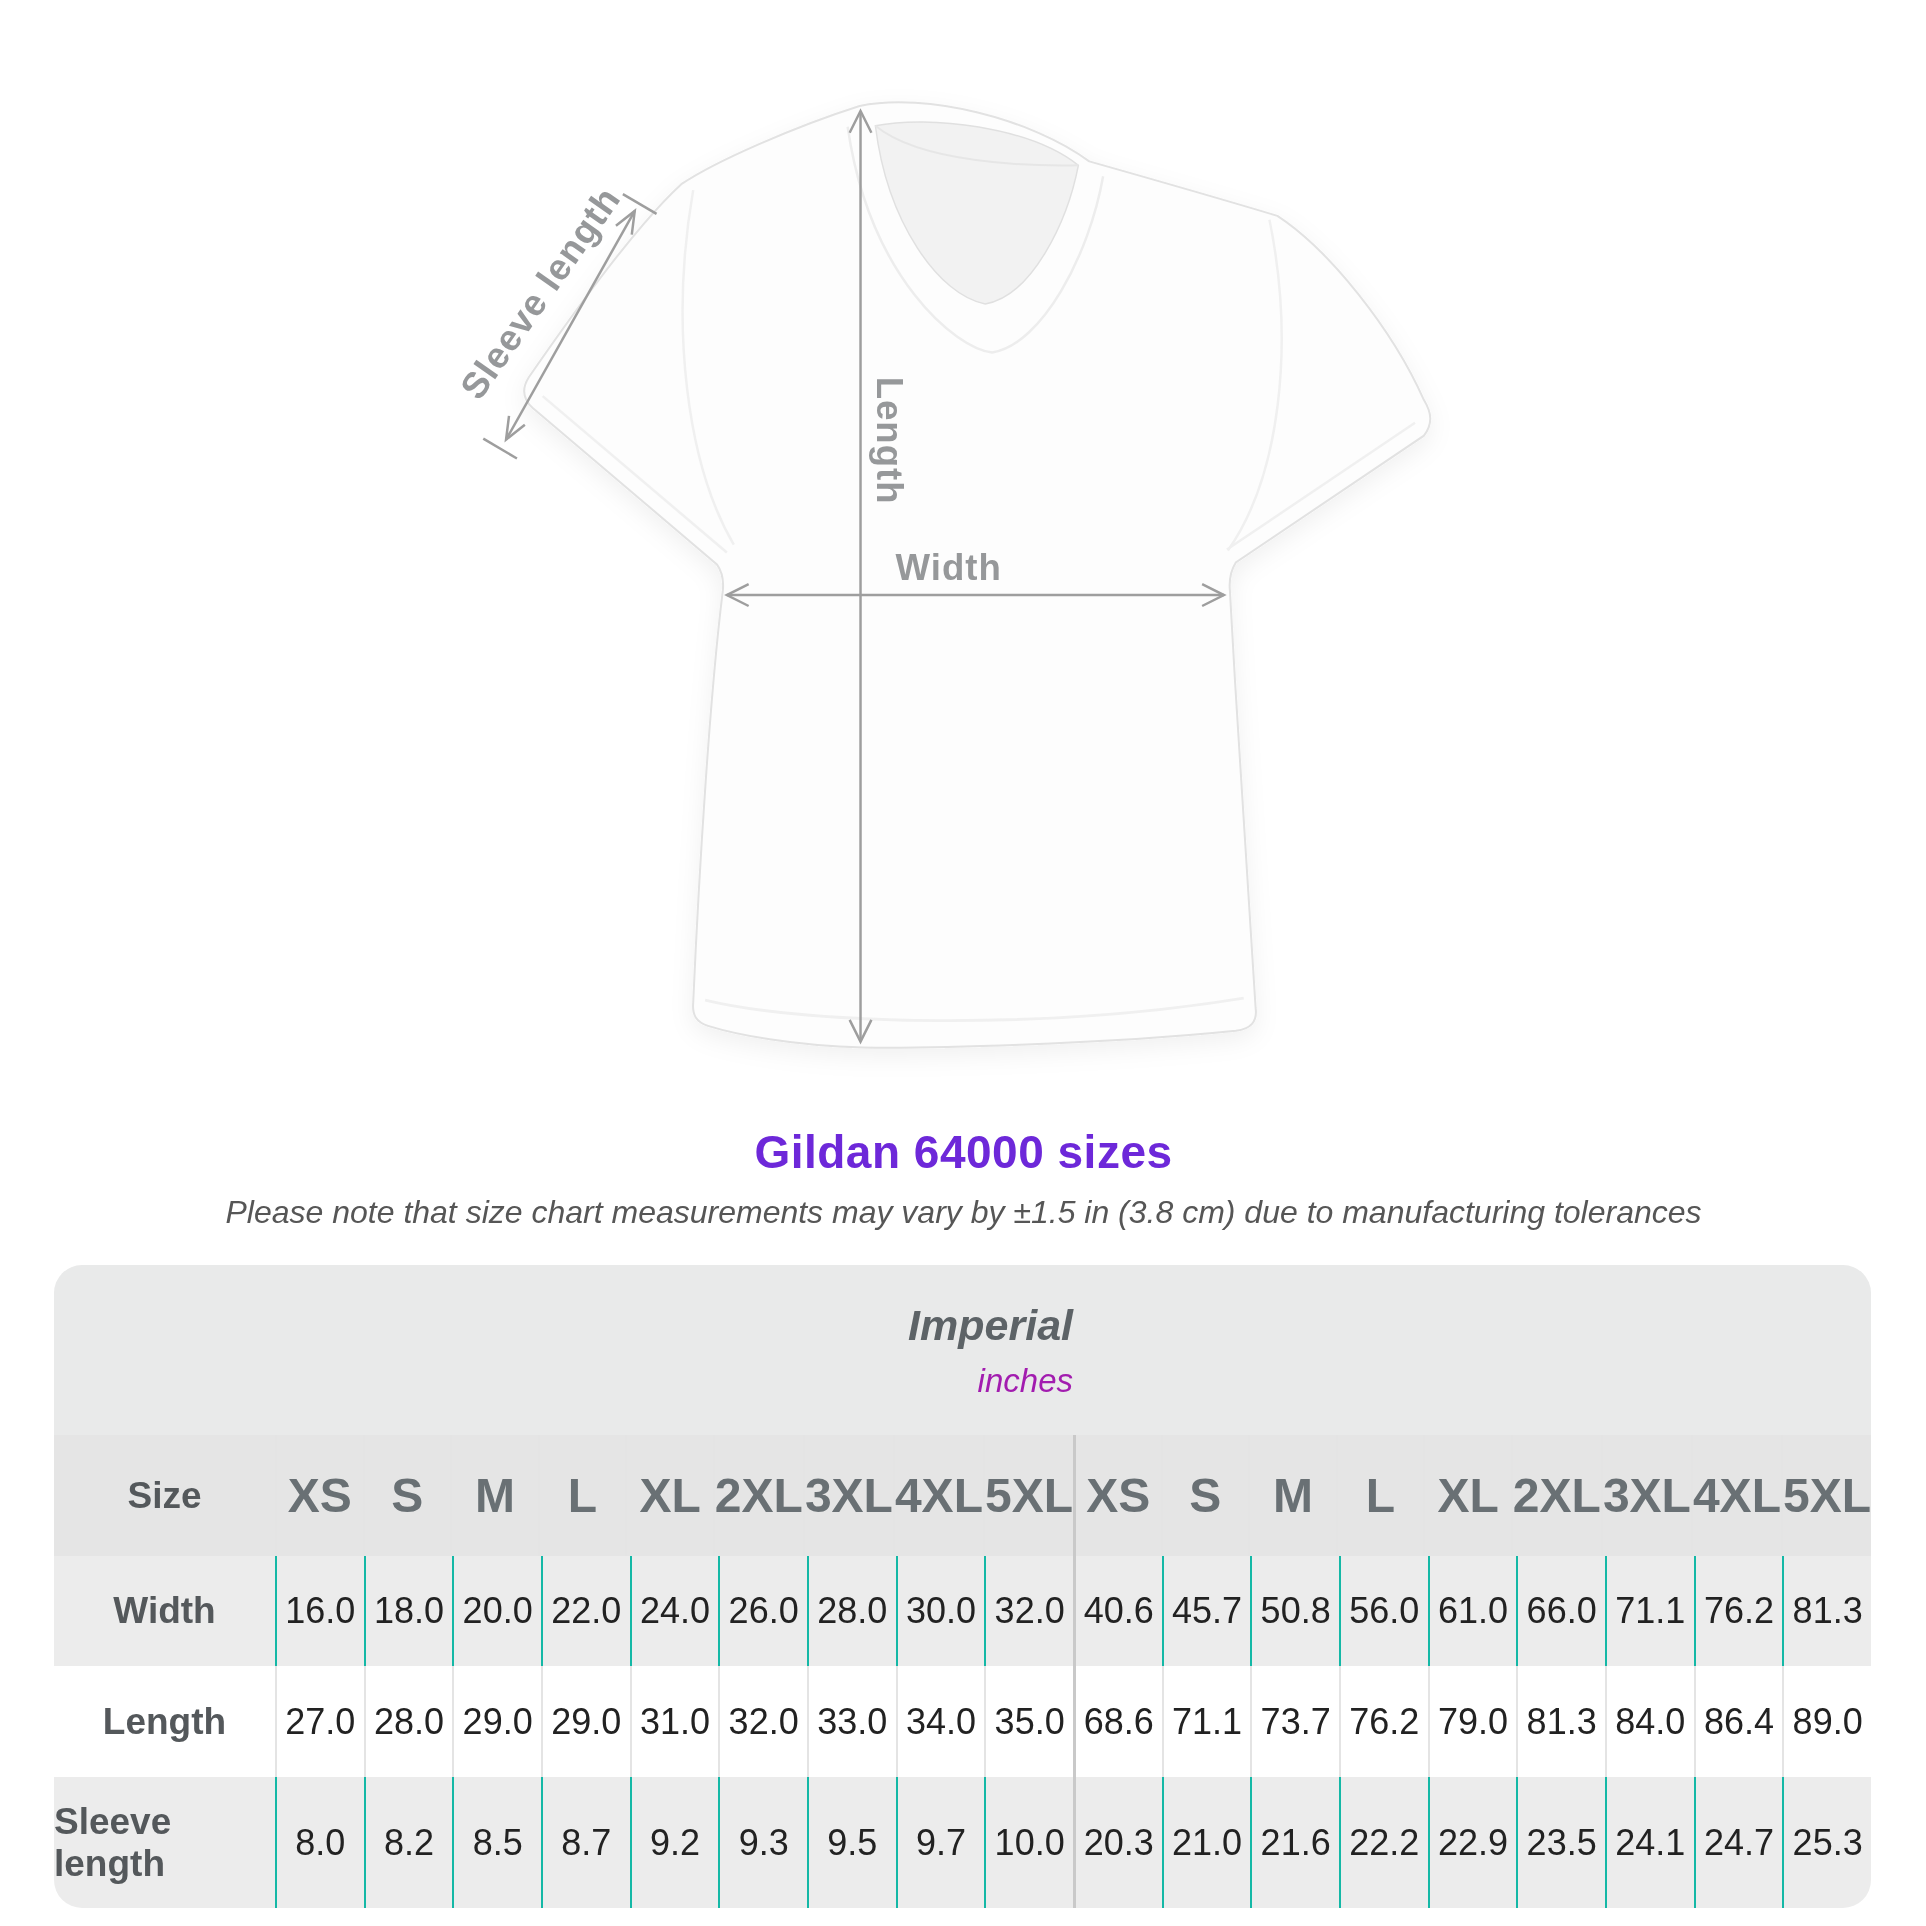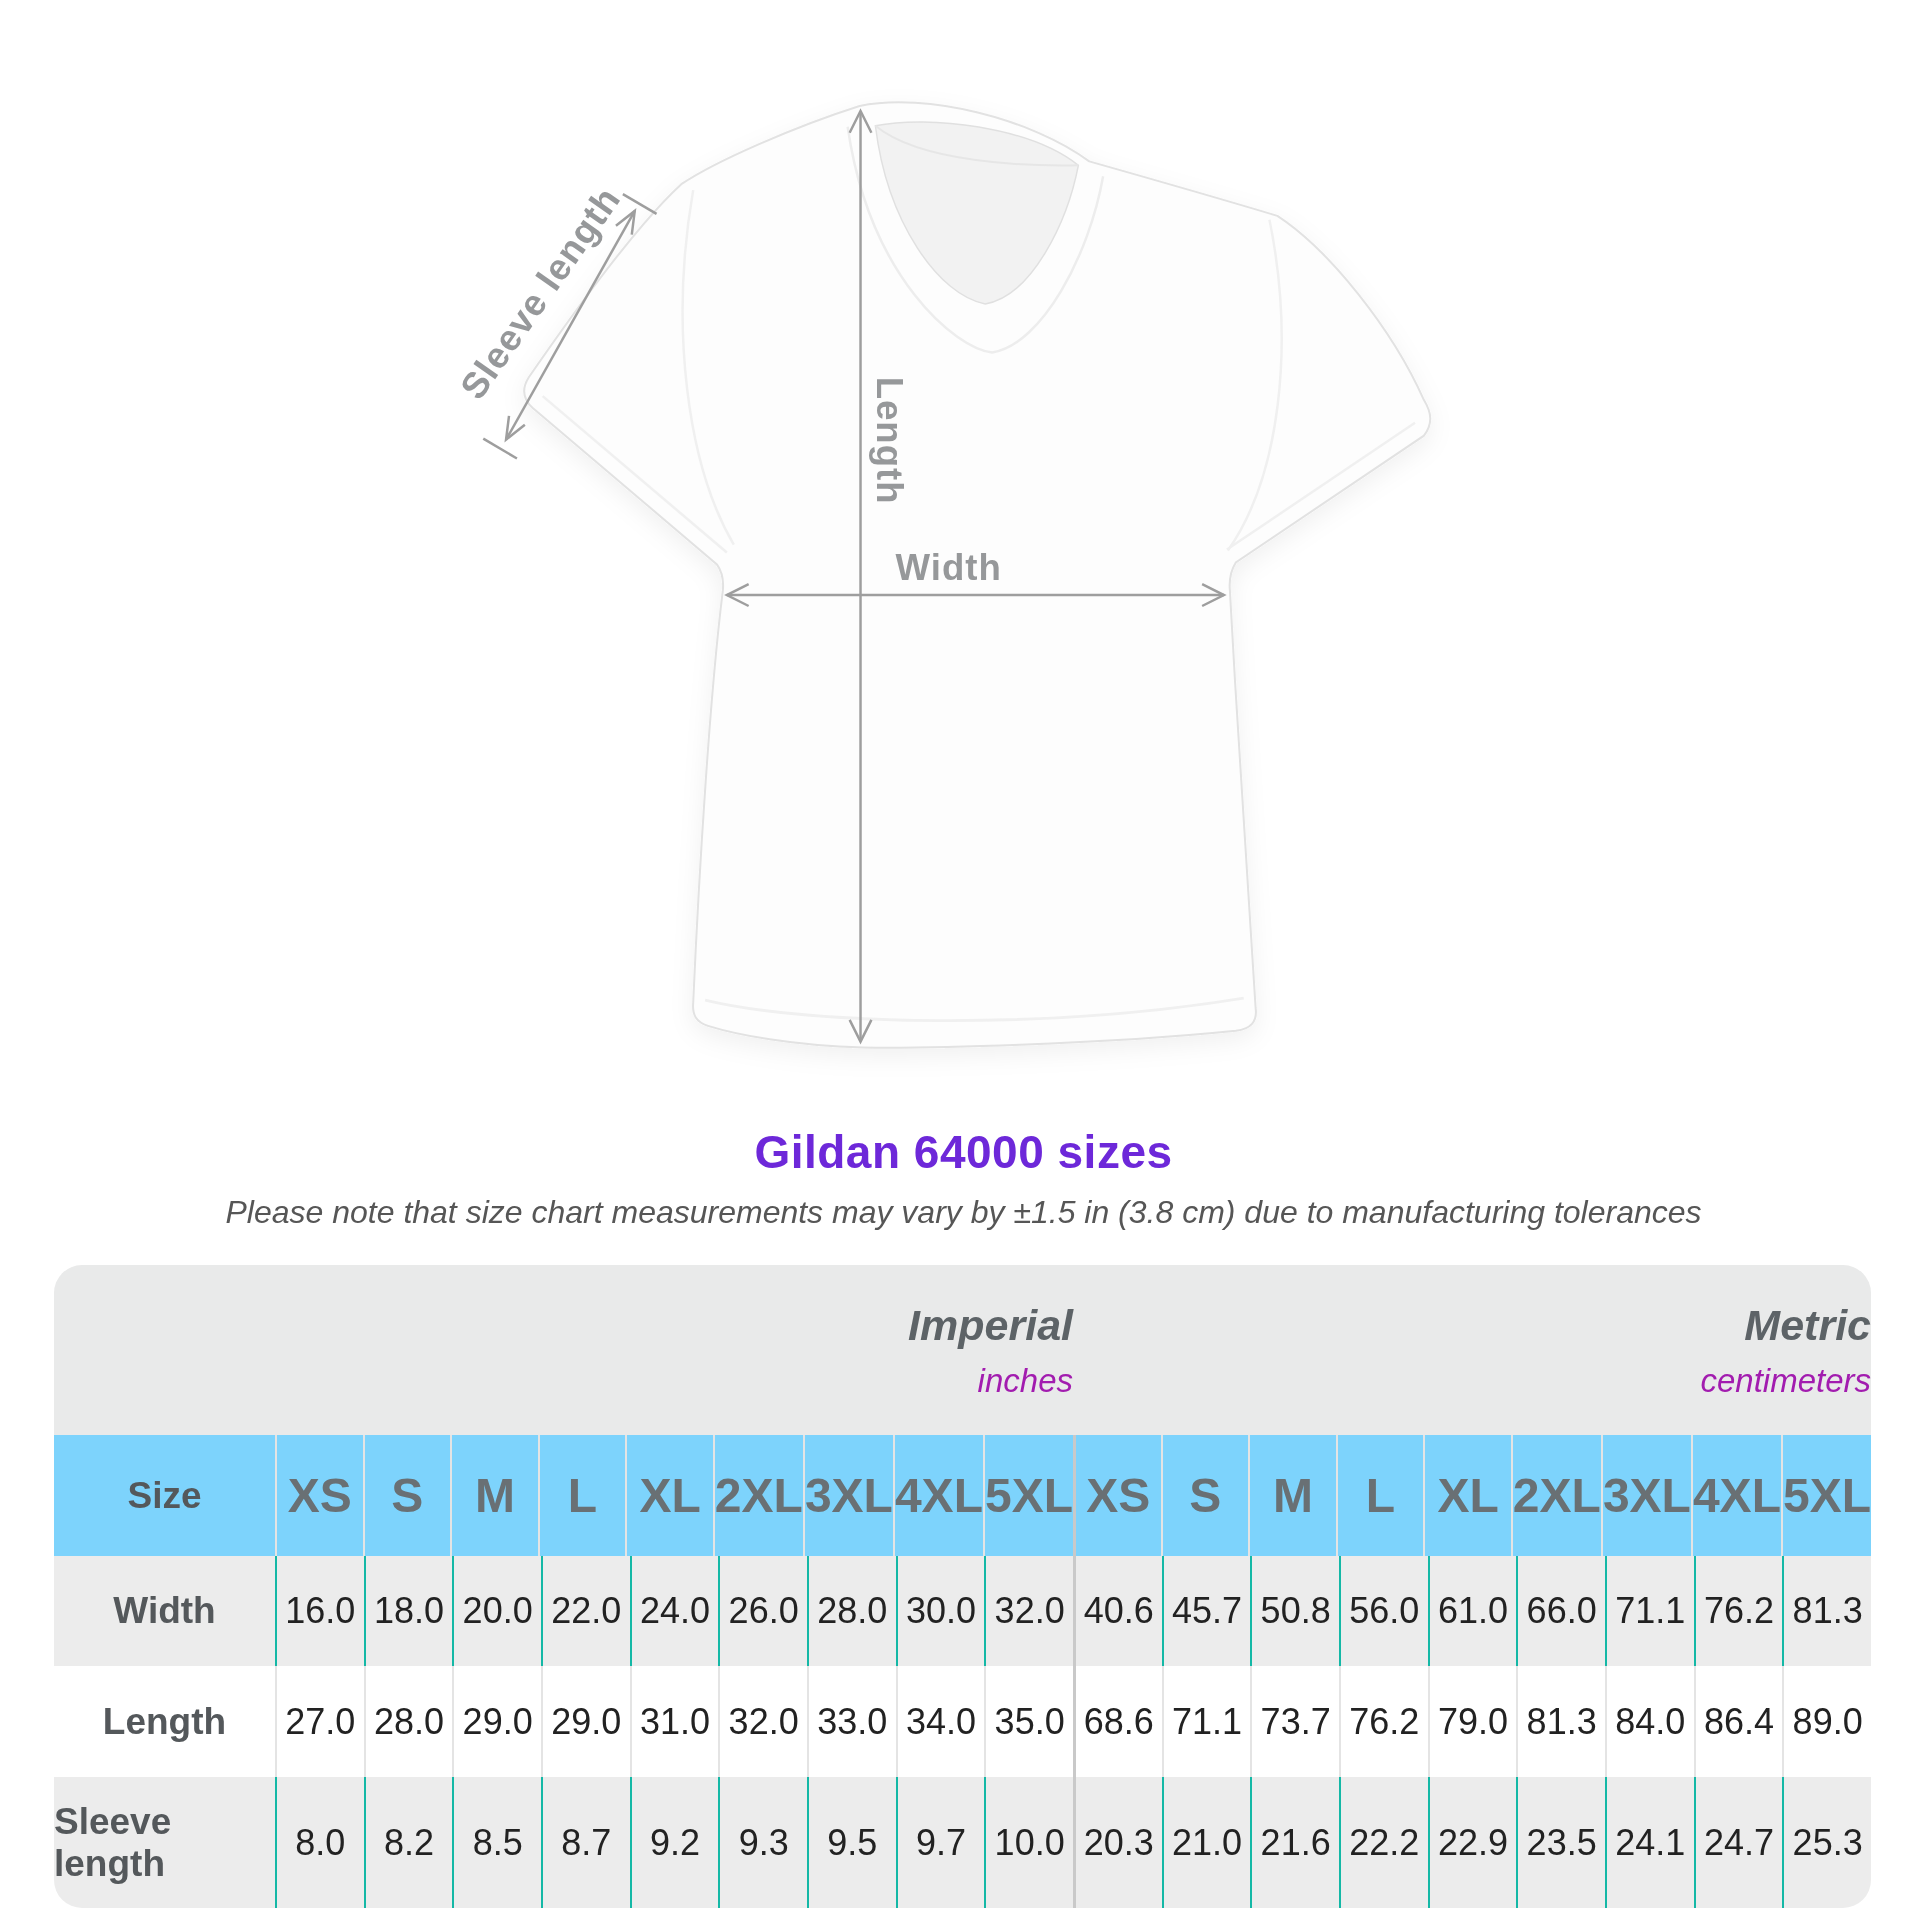"Metric" div.unit-group { html: <div> <div>Metric</div> <div>centimeters</div> </div> -> none }
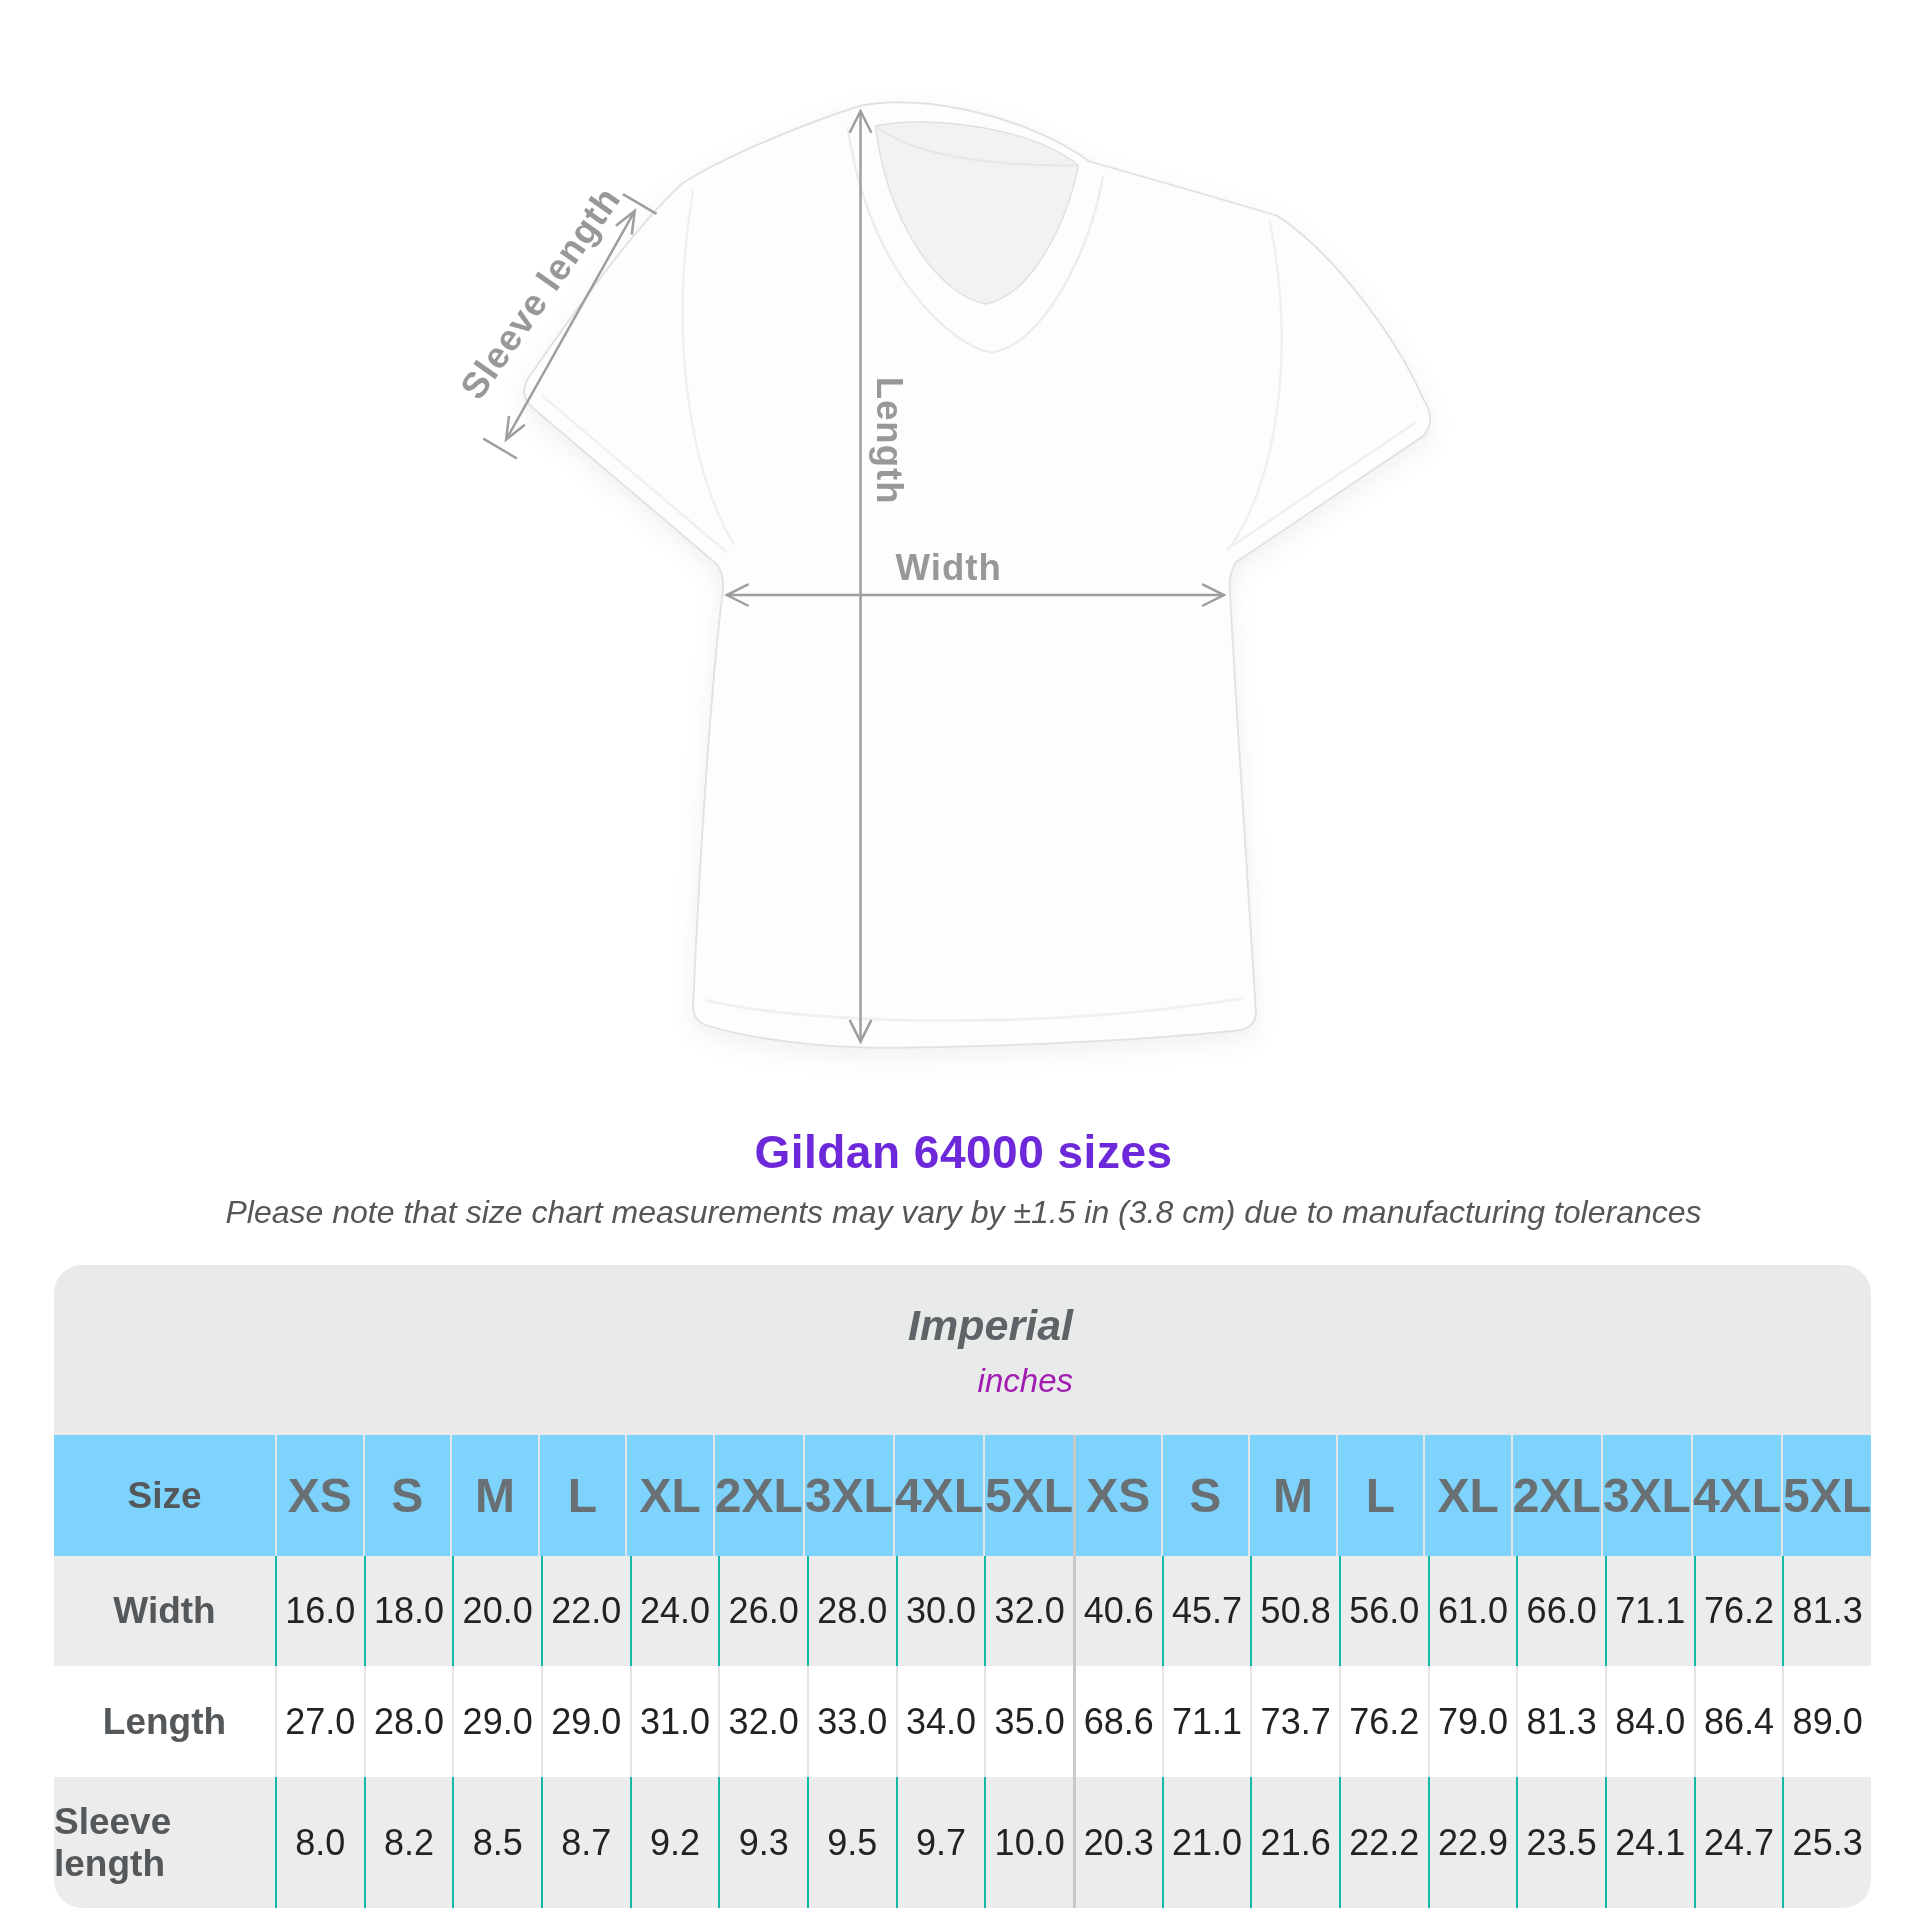"Size" .row-size { background: #7dd3fc -> #e5e5e5 }
